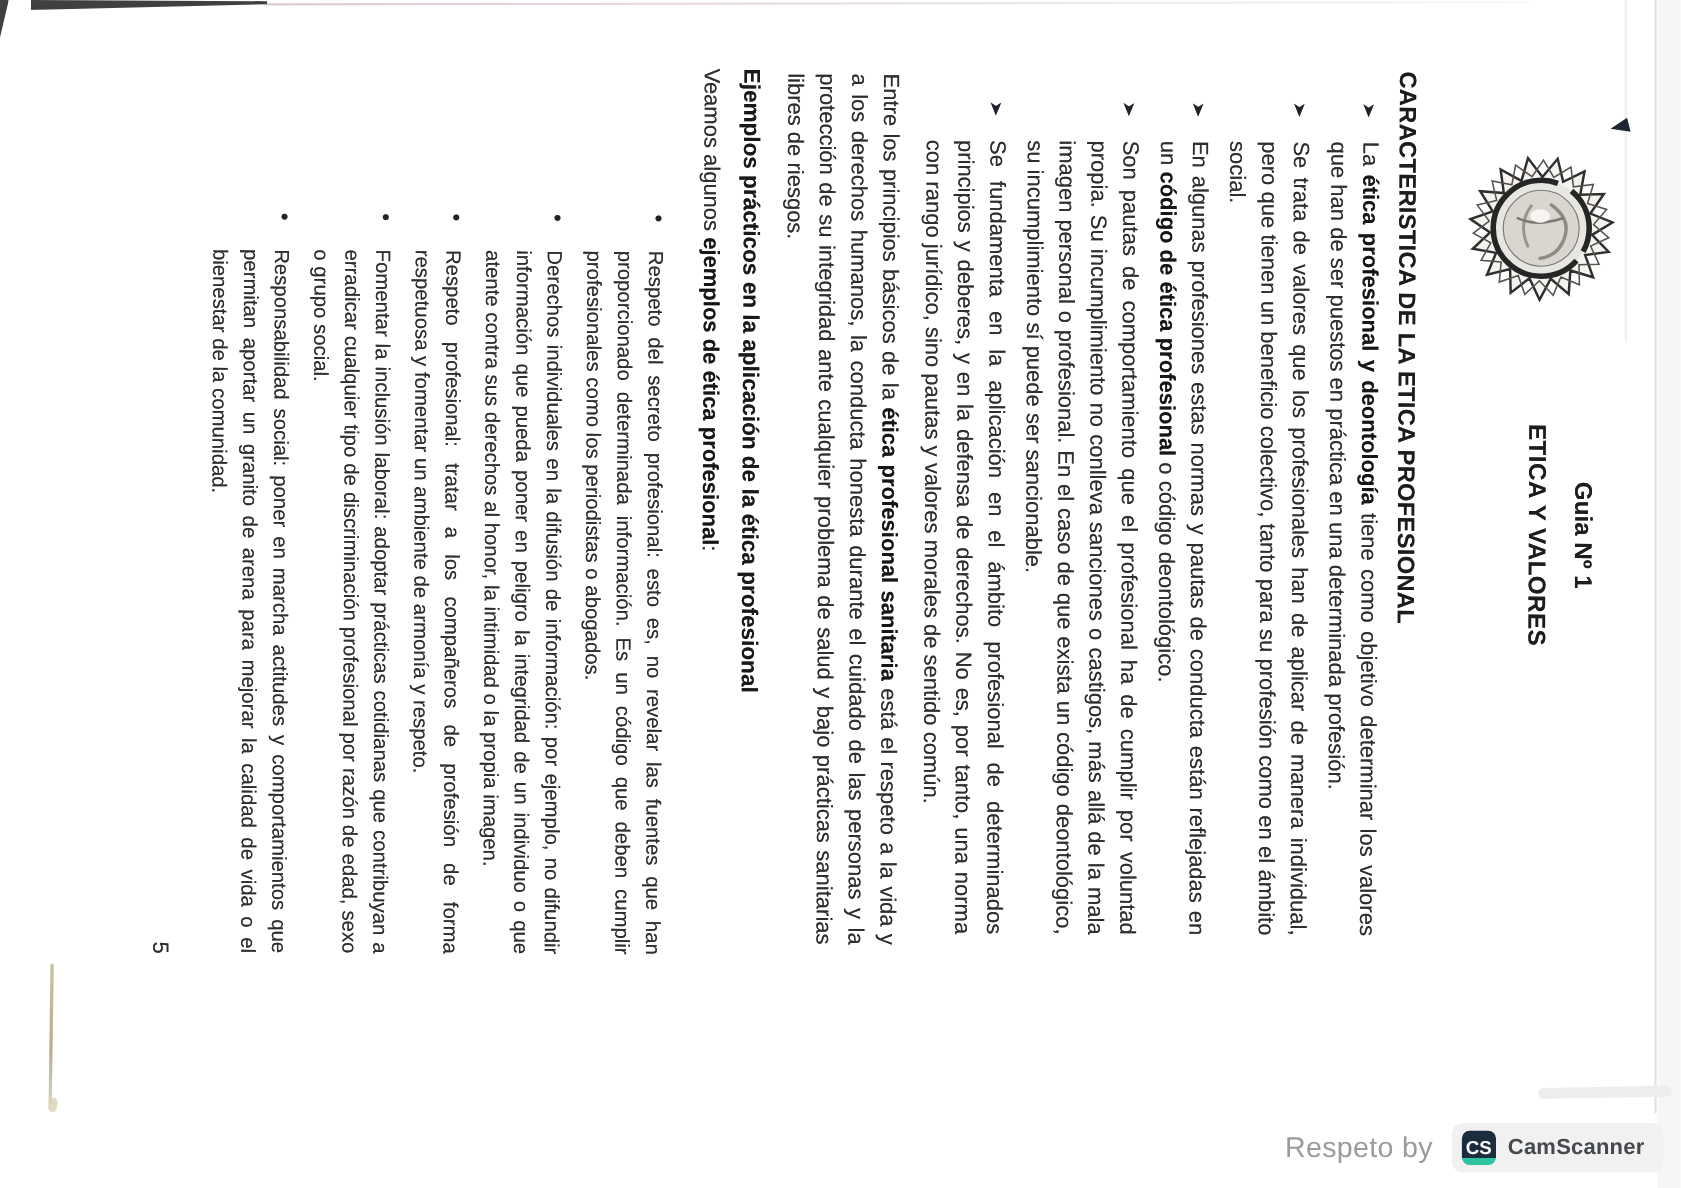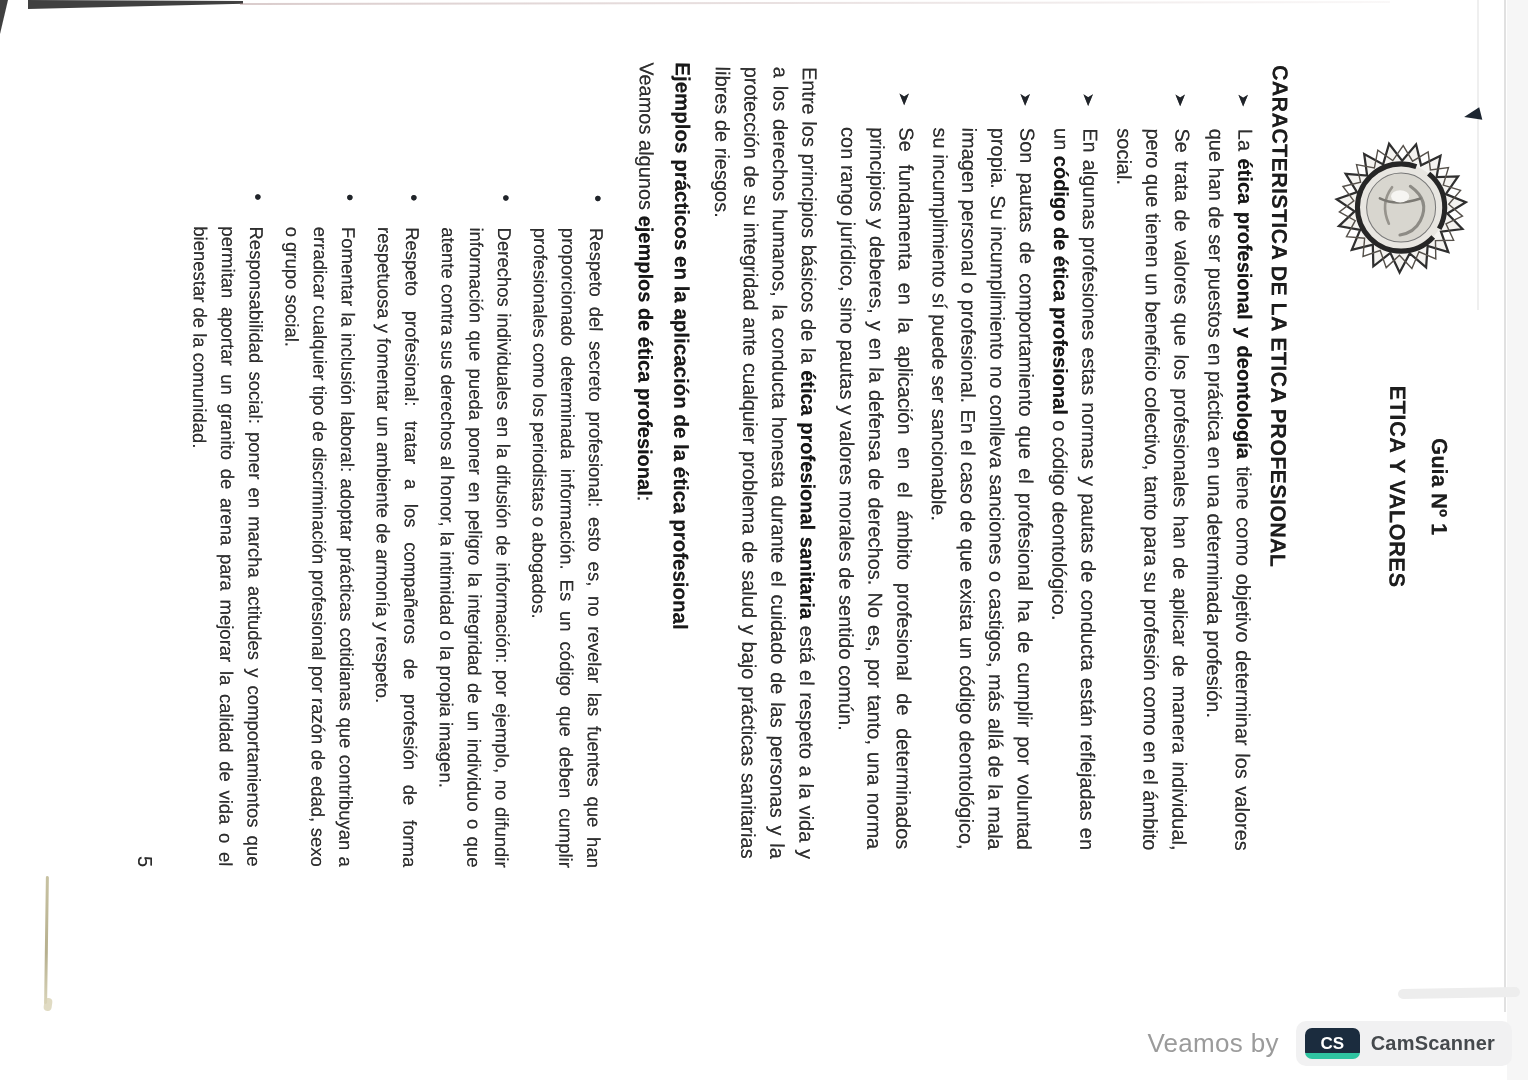"Veamos by" span.powered { text: Veamos -> Respeto }
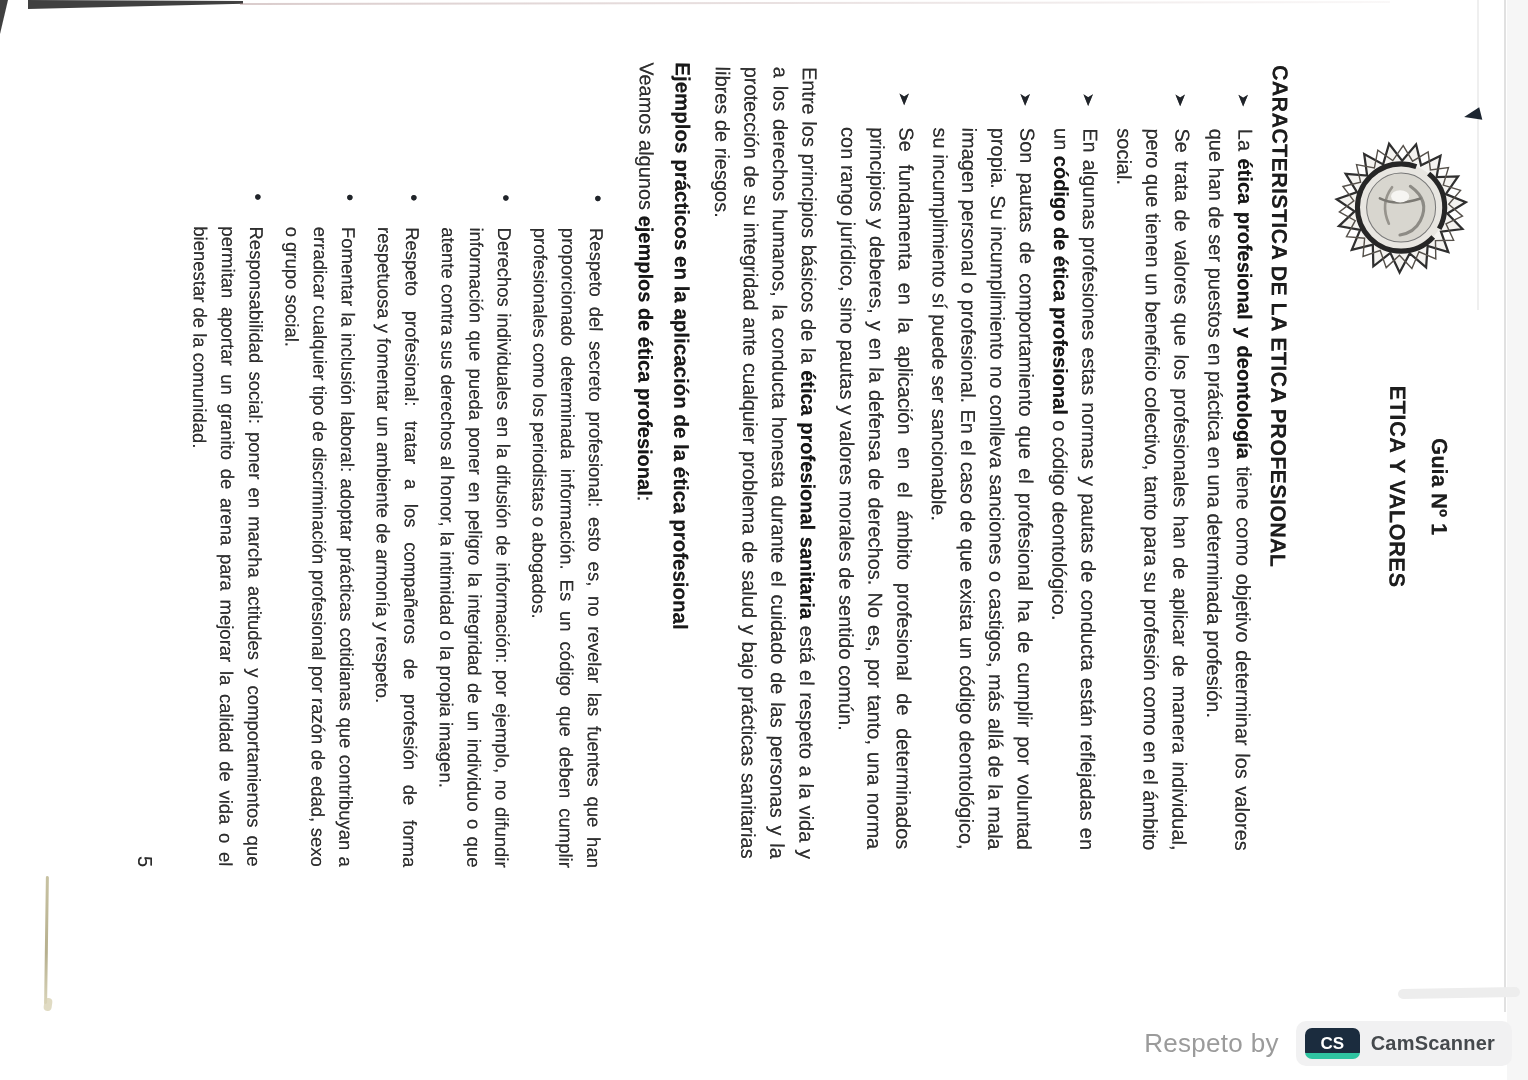"CS" .cs-badge { width: 55px -> 31px }
